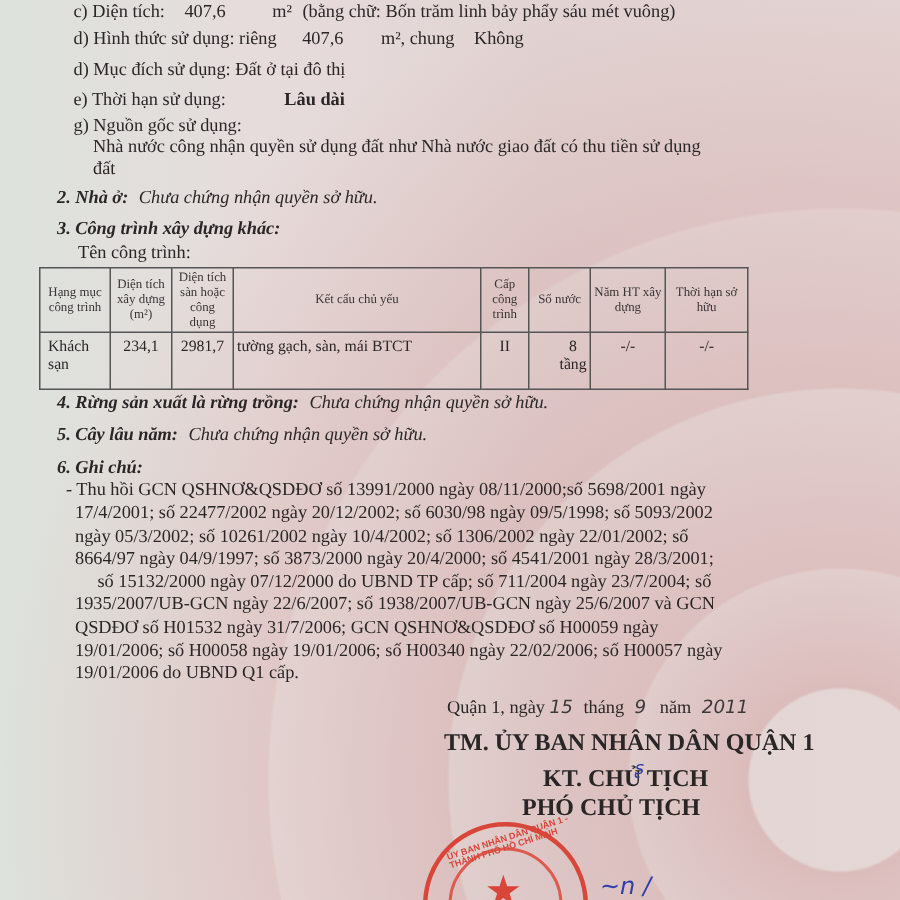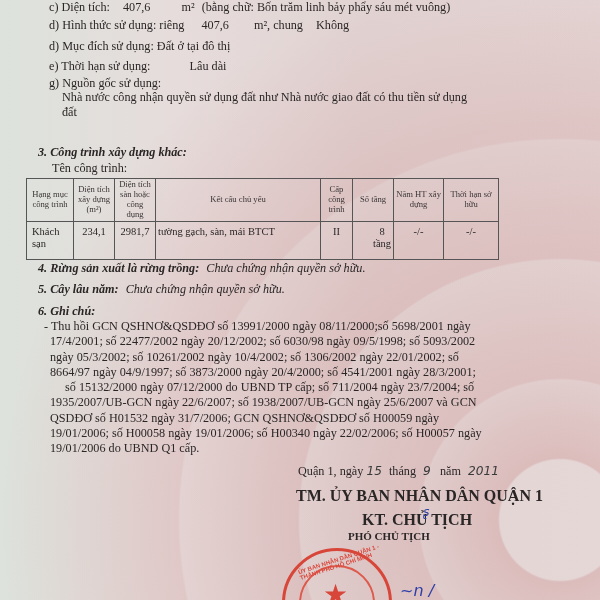"Lâu dài" span { font-weight: none -> bold }
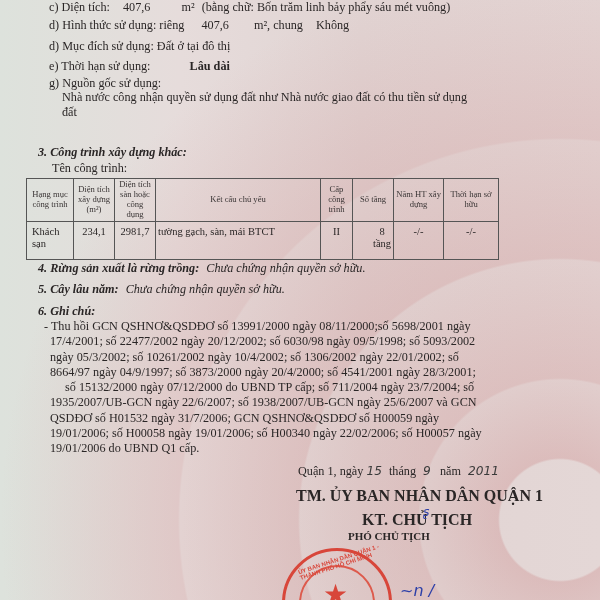"2. Nhà ở: Chưa chứng" div.ln { html: none -> <div> <span>2. Nhà ở:</span> <span>Chưa chứng nhận quyền sở hữu.</span> </div> }
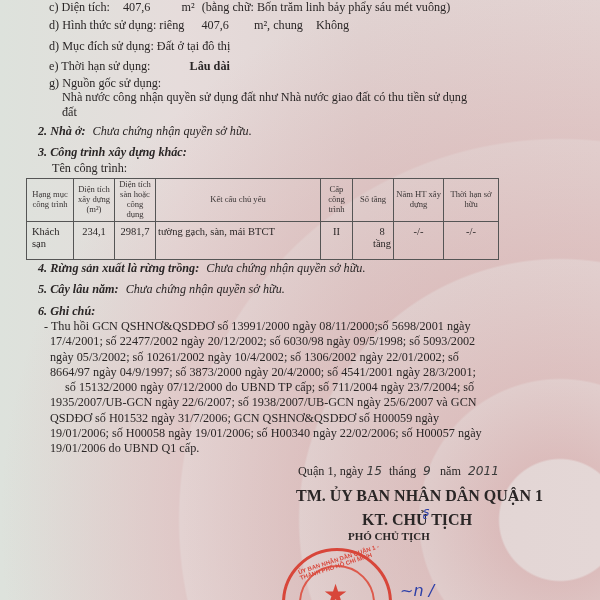"Số tầng" td { text: tầng -> nước }
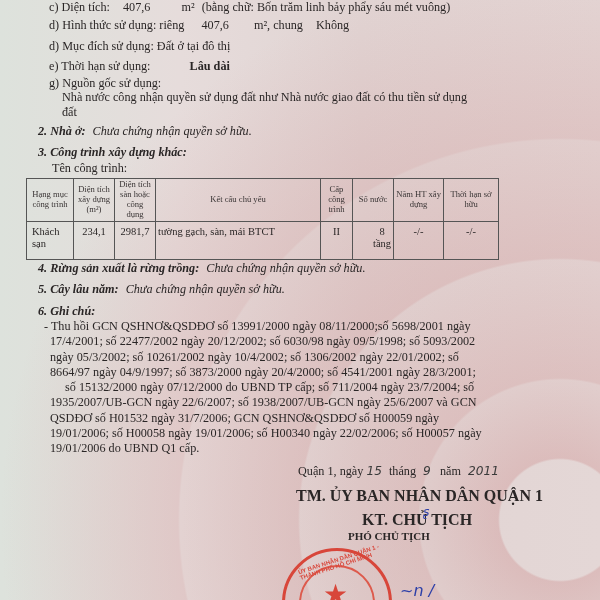"PHÓ CHỦ TỊCH" div.ln { font-size: 11px -> 16px }
